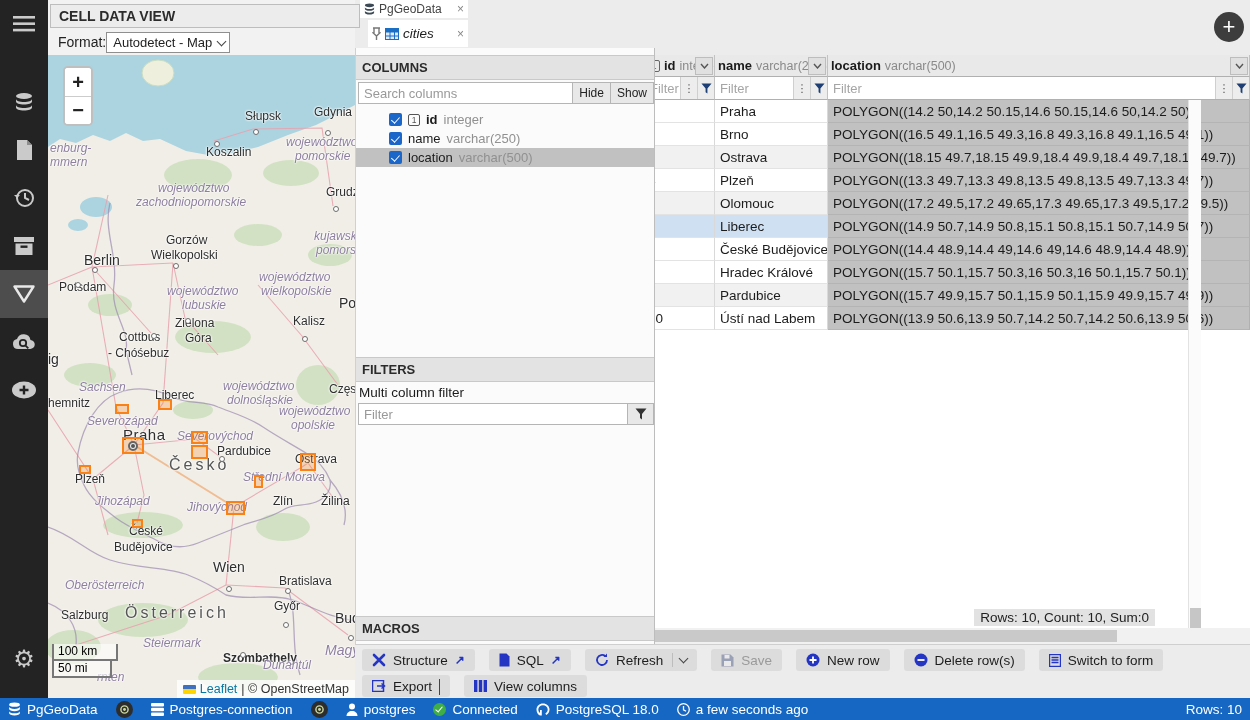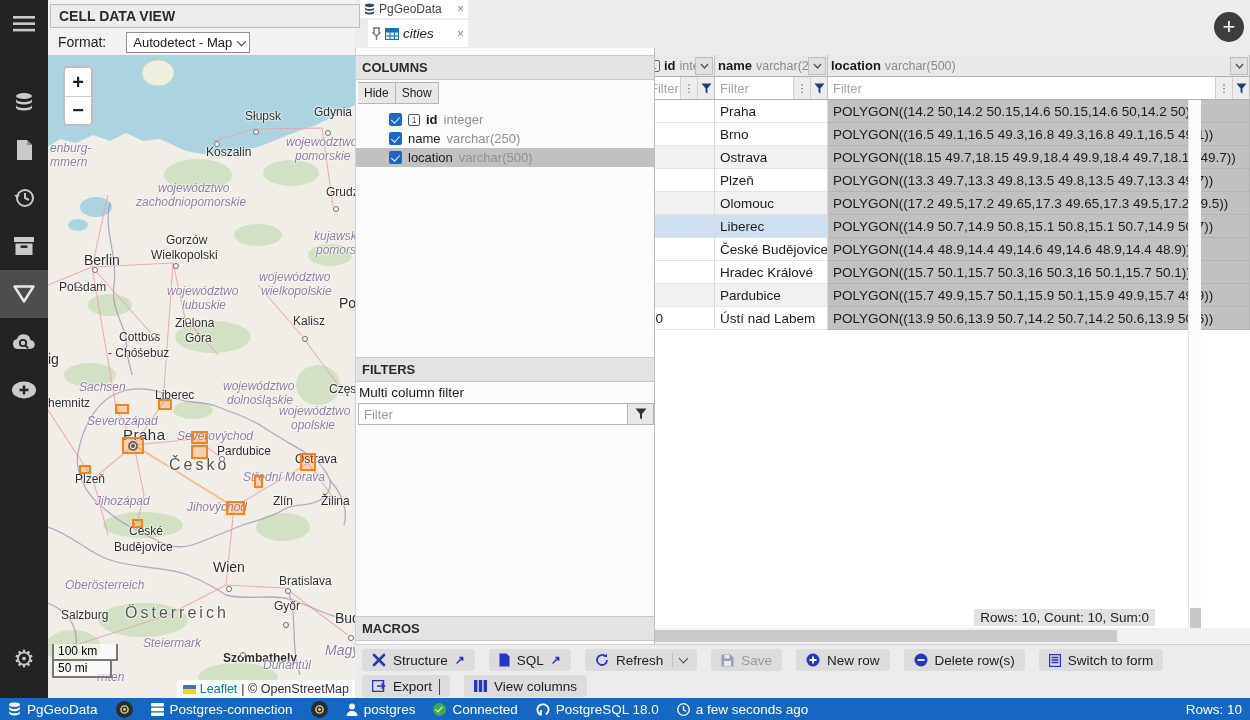"Format:" .format-row { gap: 20px -> 0 }
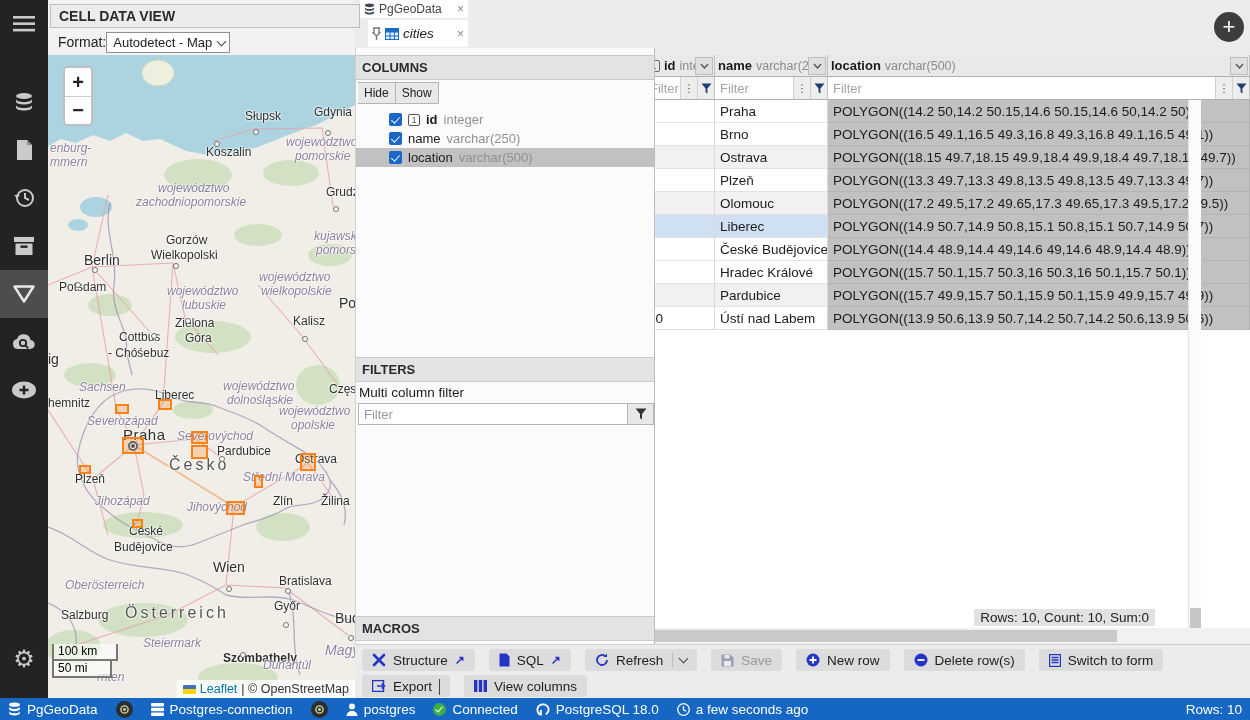"Search columns" div.search-input { html: none -> <div>Search columns</div> }
